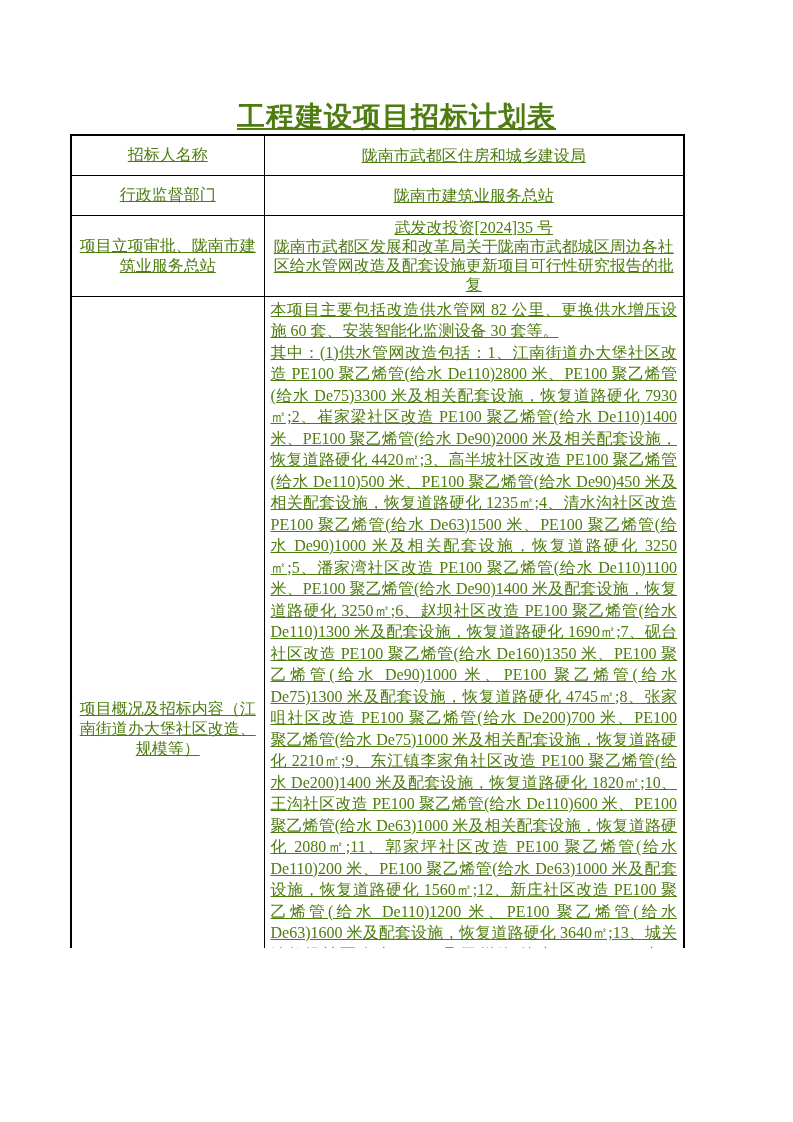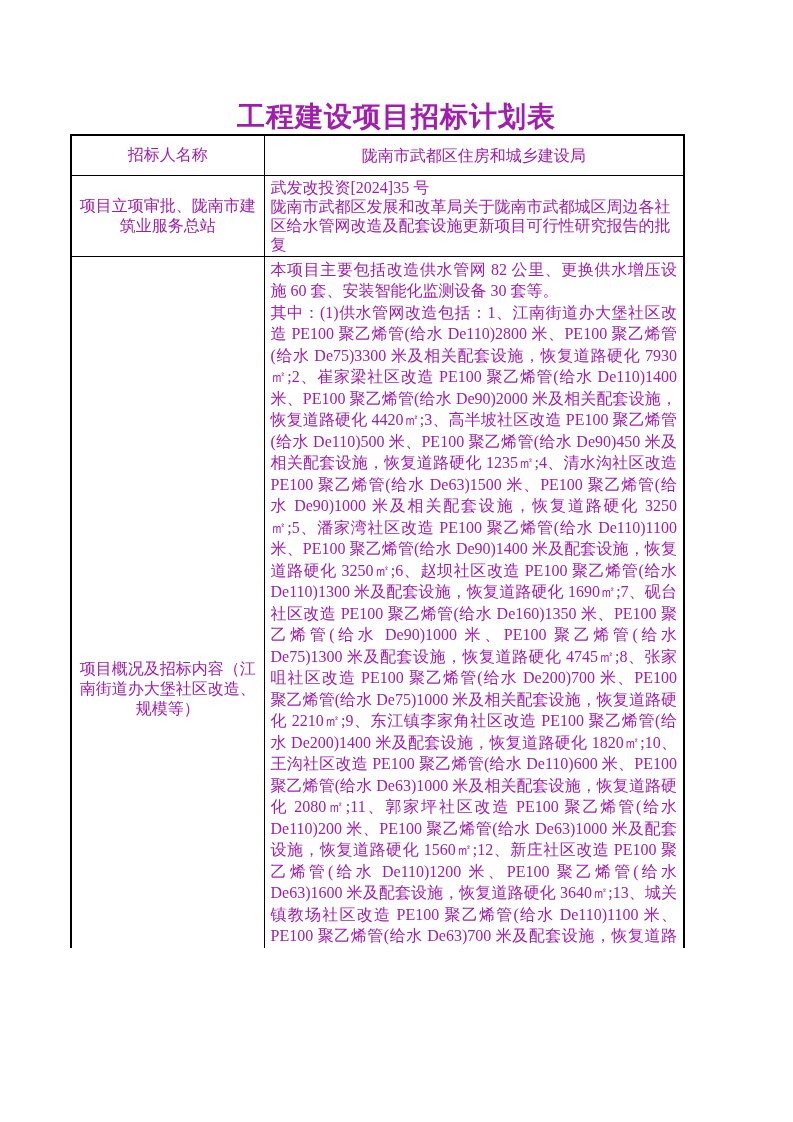"工程建设项目招标计划表" .page { color: #a21caf -> #4d7c0f; text-decoration: none -> underline }
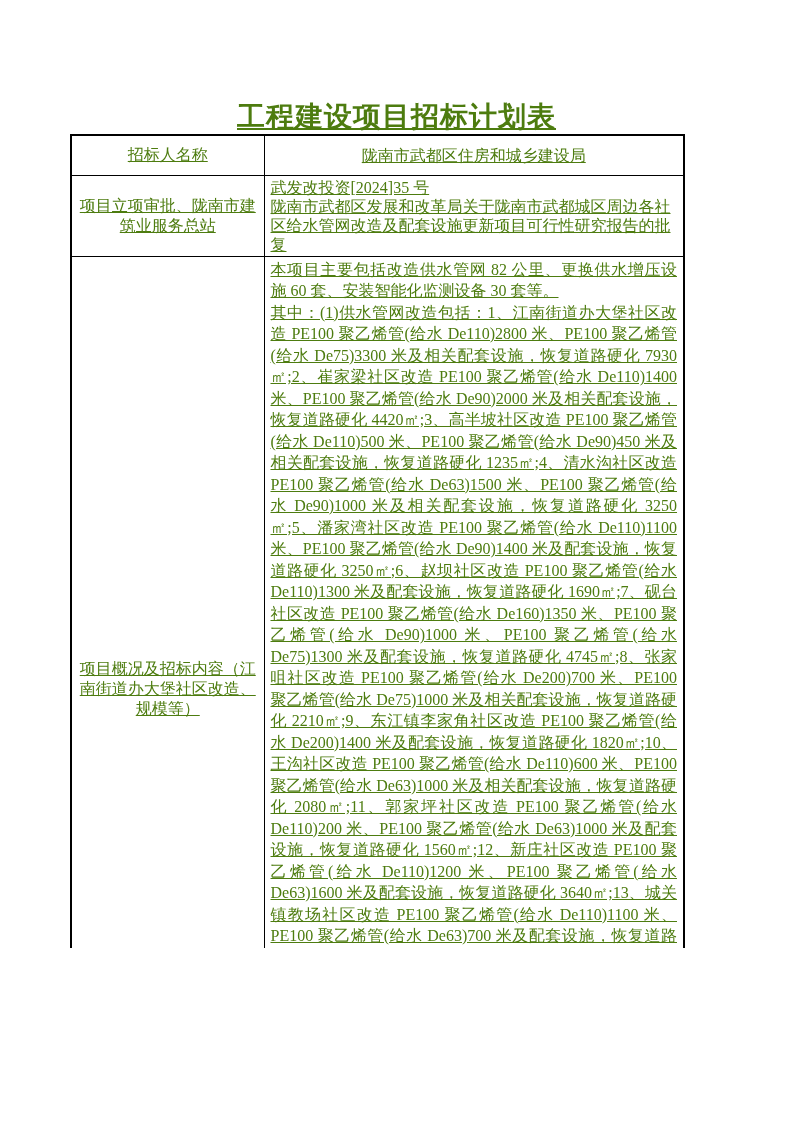"行政监督部门" tr.r-short { html: none -> <tr> <td>行政监督部门</td> <td>陇南市建筑业服务总站</td> </tr> }
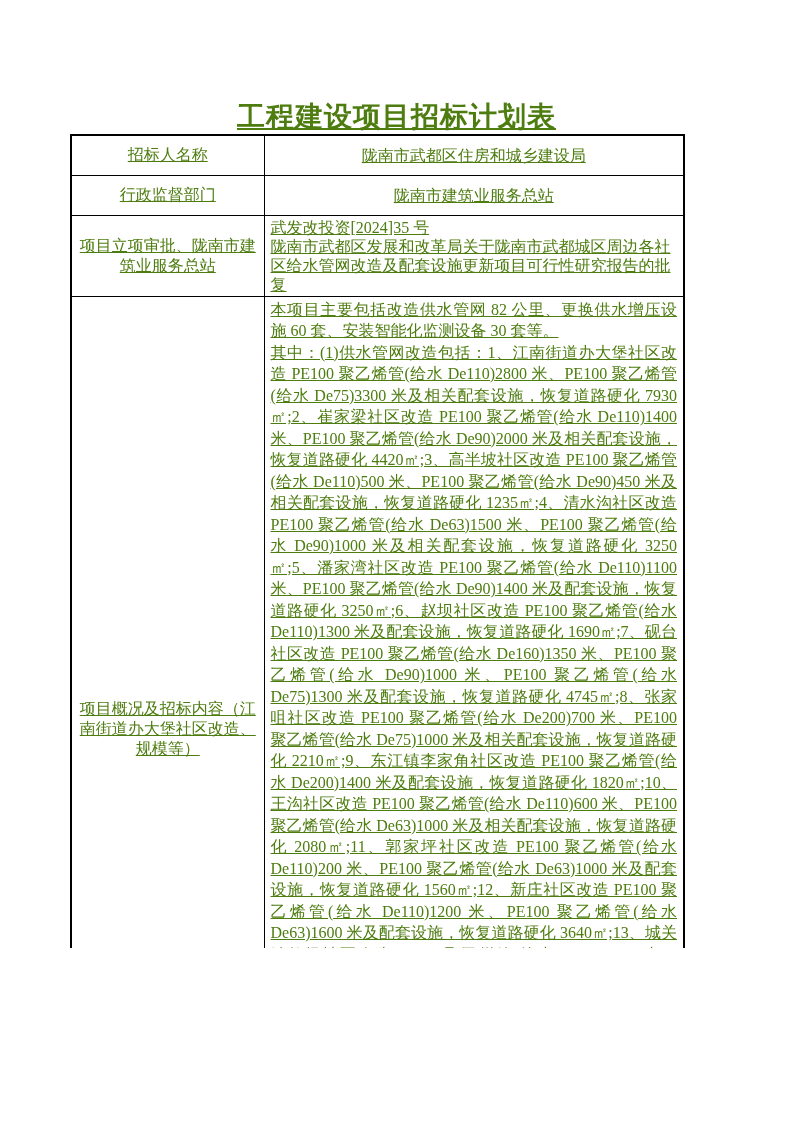"武发改投资[2024]35 号" .approval-line { text-align: left -> center }
